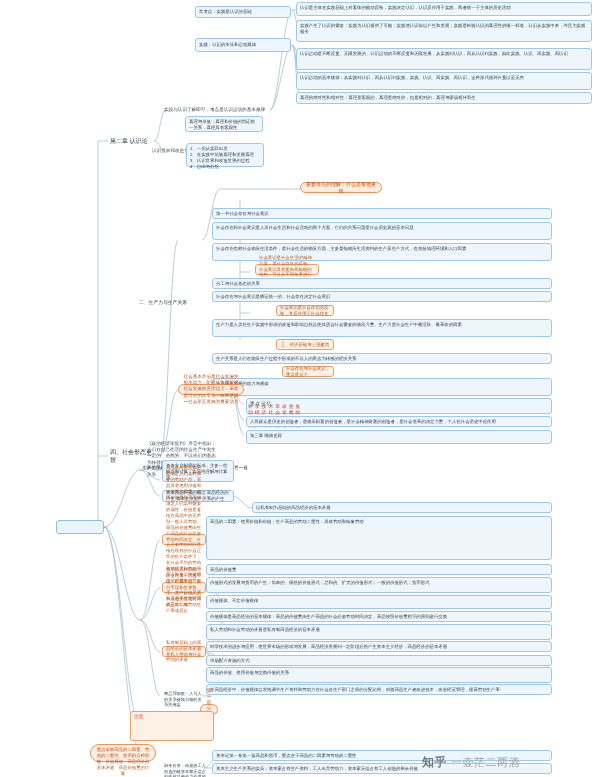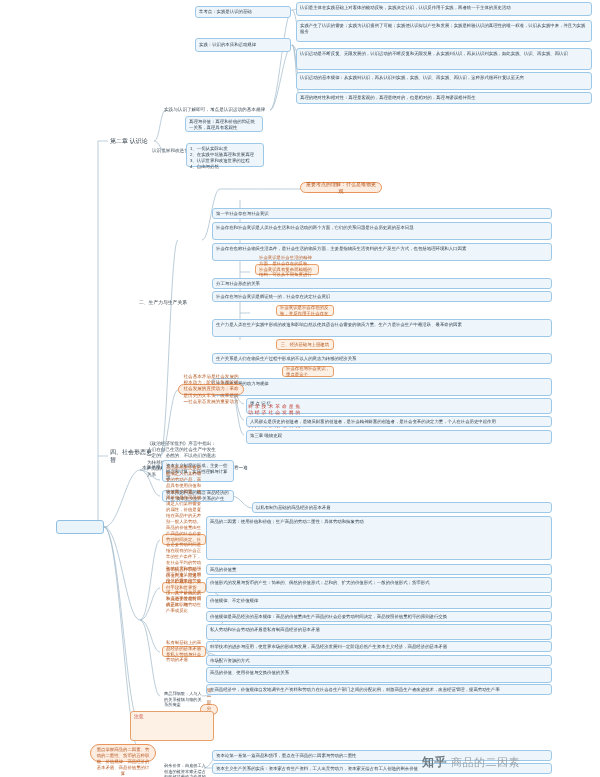"商品的二因素" span { text: 商品的二因素 -> 一壶茫二两酒 }
